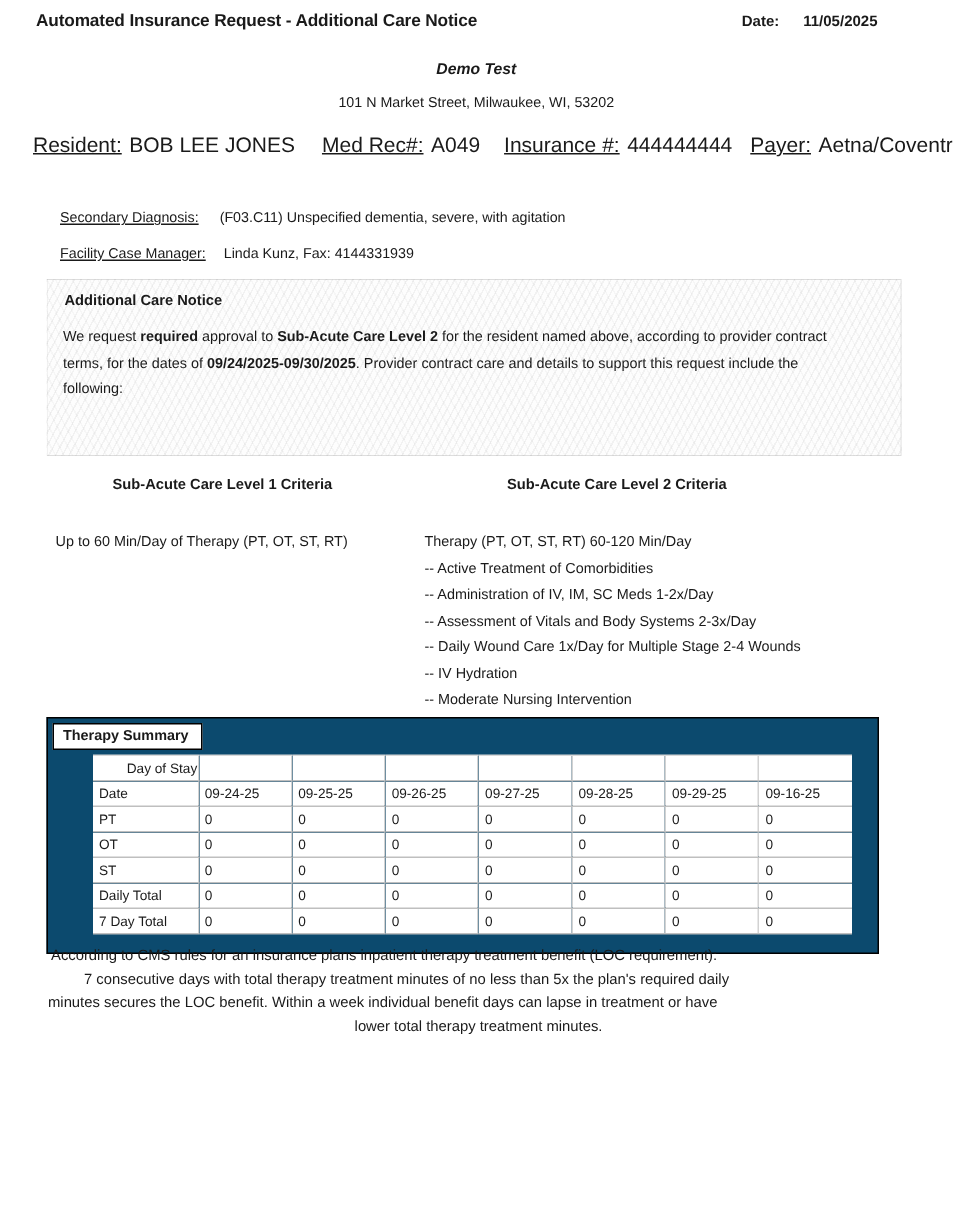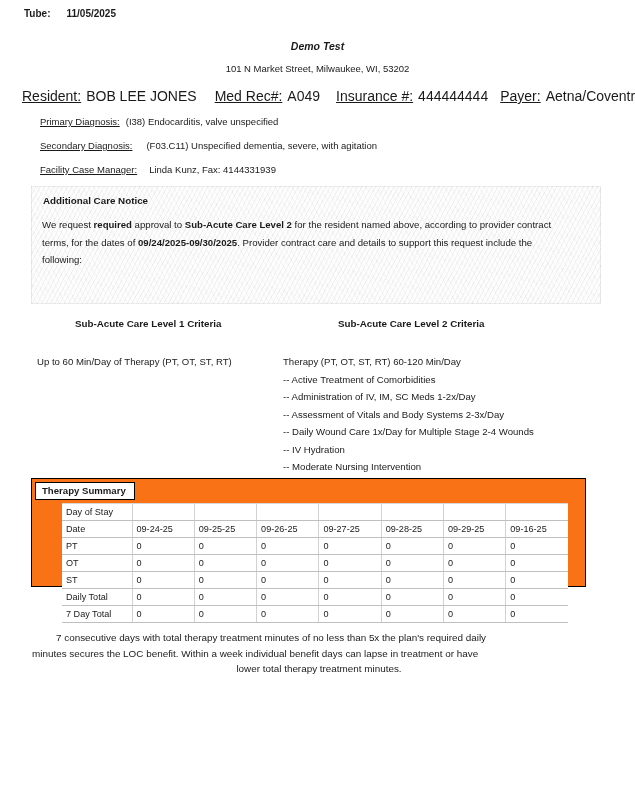"Automated Insurance Request - Additional" div.doc-title { html: none -> <div>Automated Insurance Request - Additional Care Notice</div> }
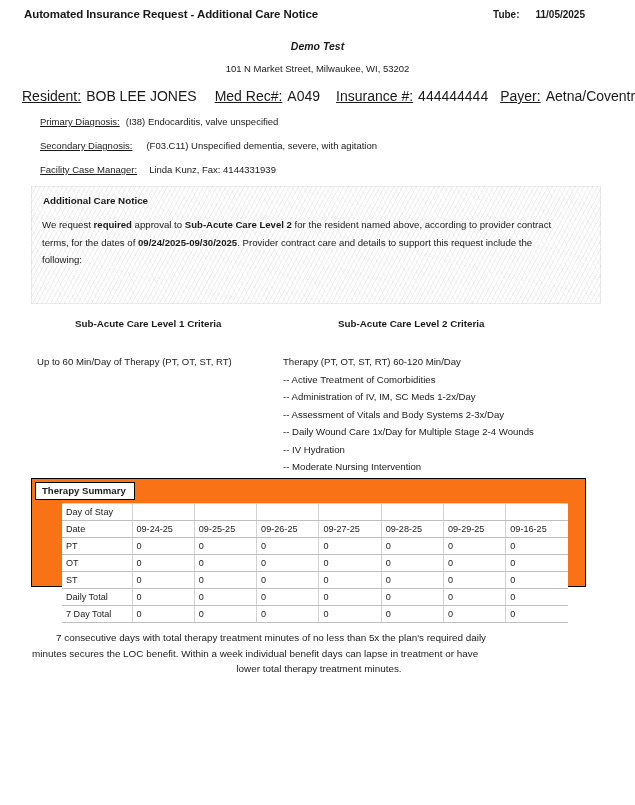"Tube:" span.date-label { text: Tube -> Date }
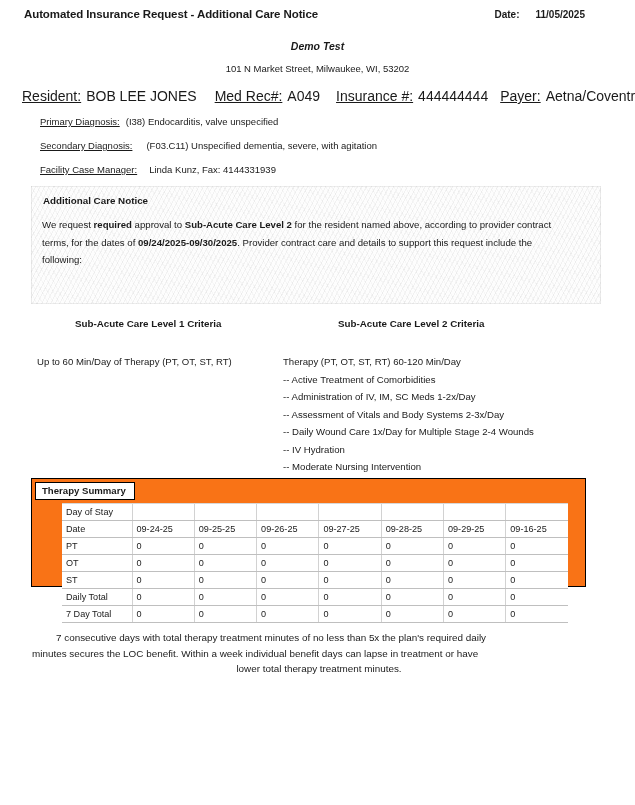"Primary Diagnosis: (I38) Endocarditis," div.dx { html: <div> <span>Primary Diagnosis:</span><span>(I38) Endocarditis, valve unspecified</span> </div> -> none }
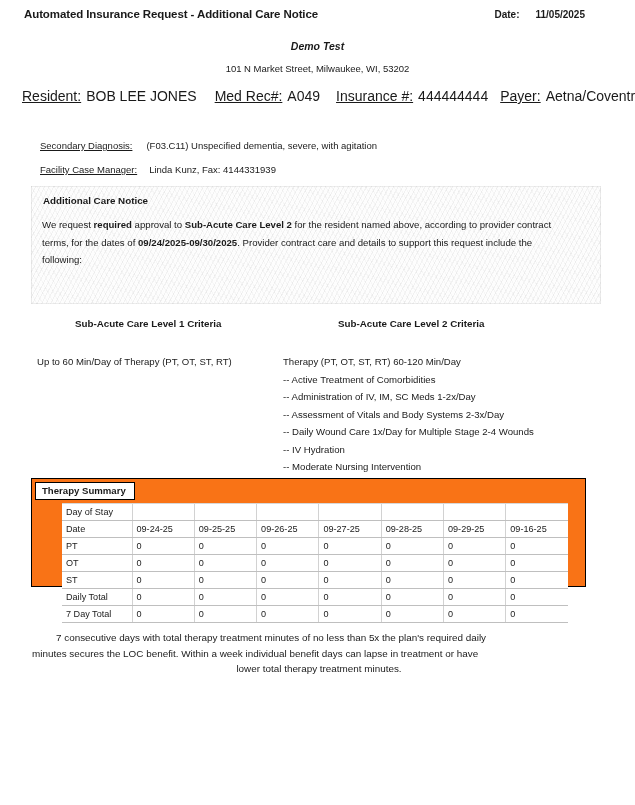"Therapy Summary" .tbl-wrap { background: #f97316 -> #0c4a6e; height: 109px -> 158px }
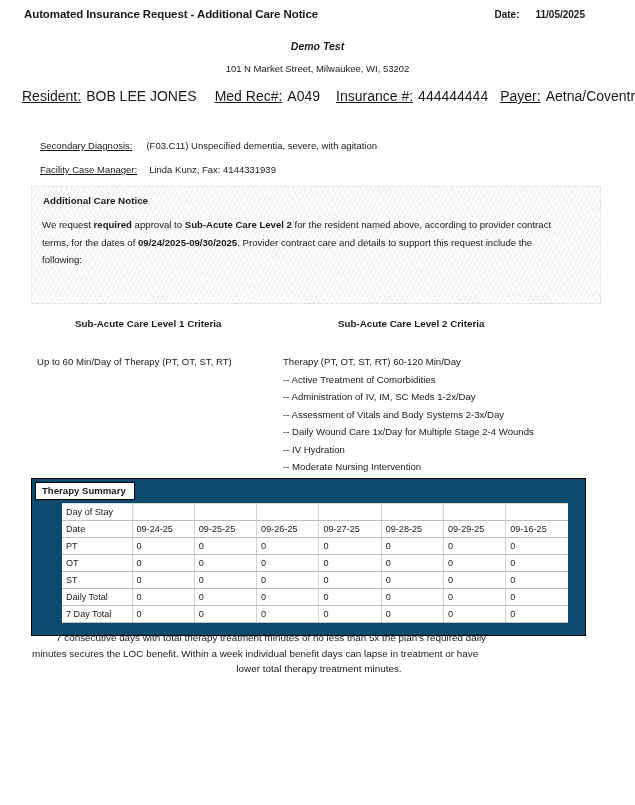"Day of Stay" table.ts tr.first-row td { text-align: none -> right }
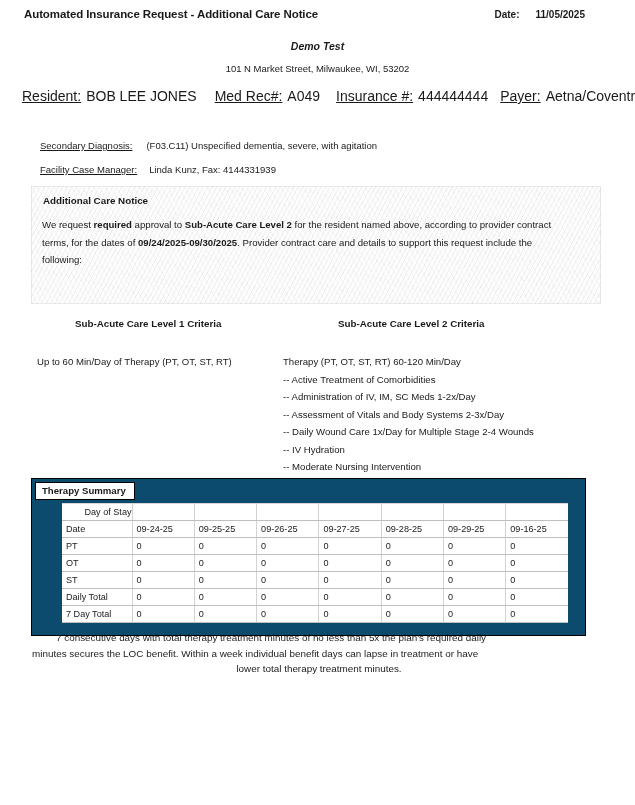"According to CMS rules for" span.ln { html: none -> <span>According to CMS rules for an insurance plans inpatient therapy treatment benefit (LOC requirement):</span> }
